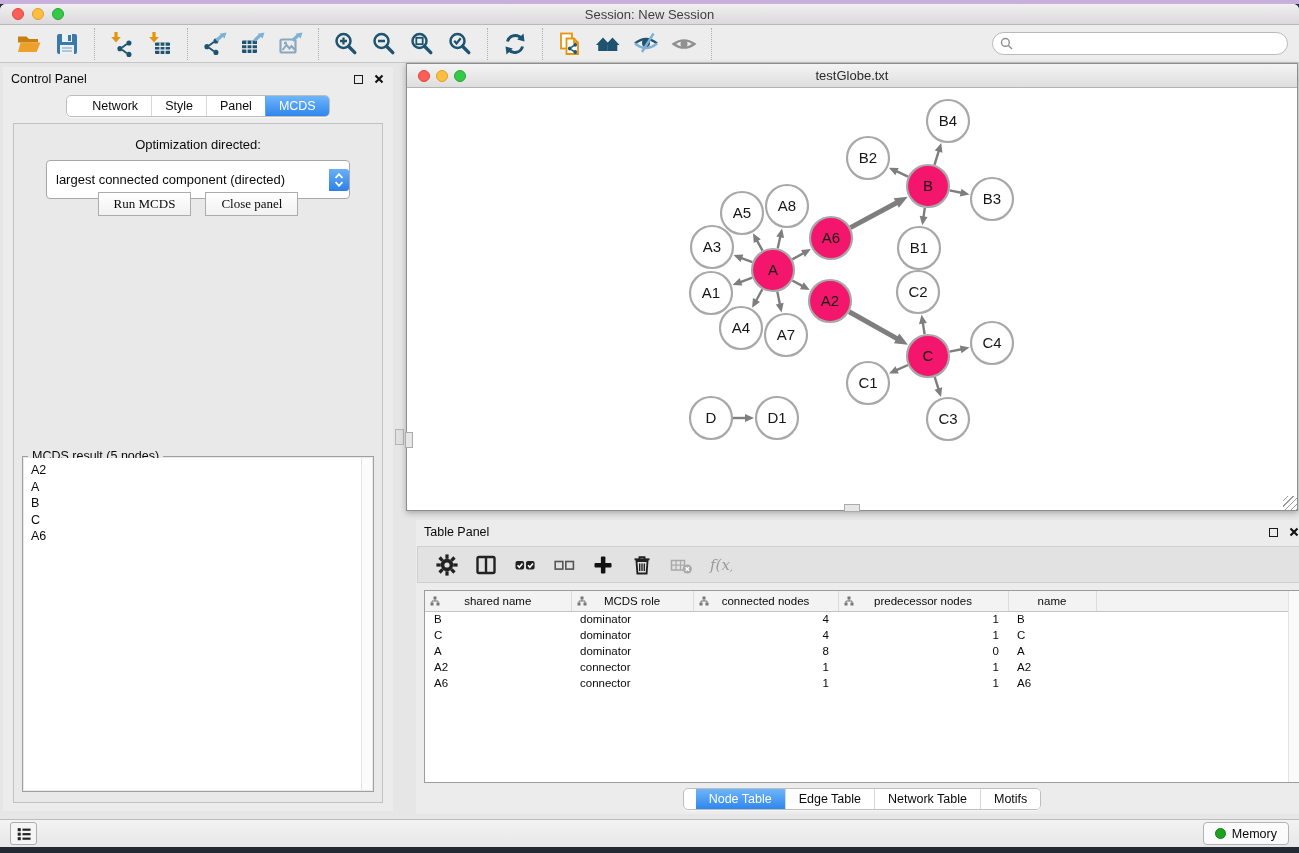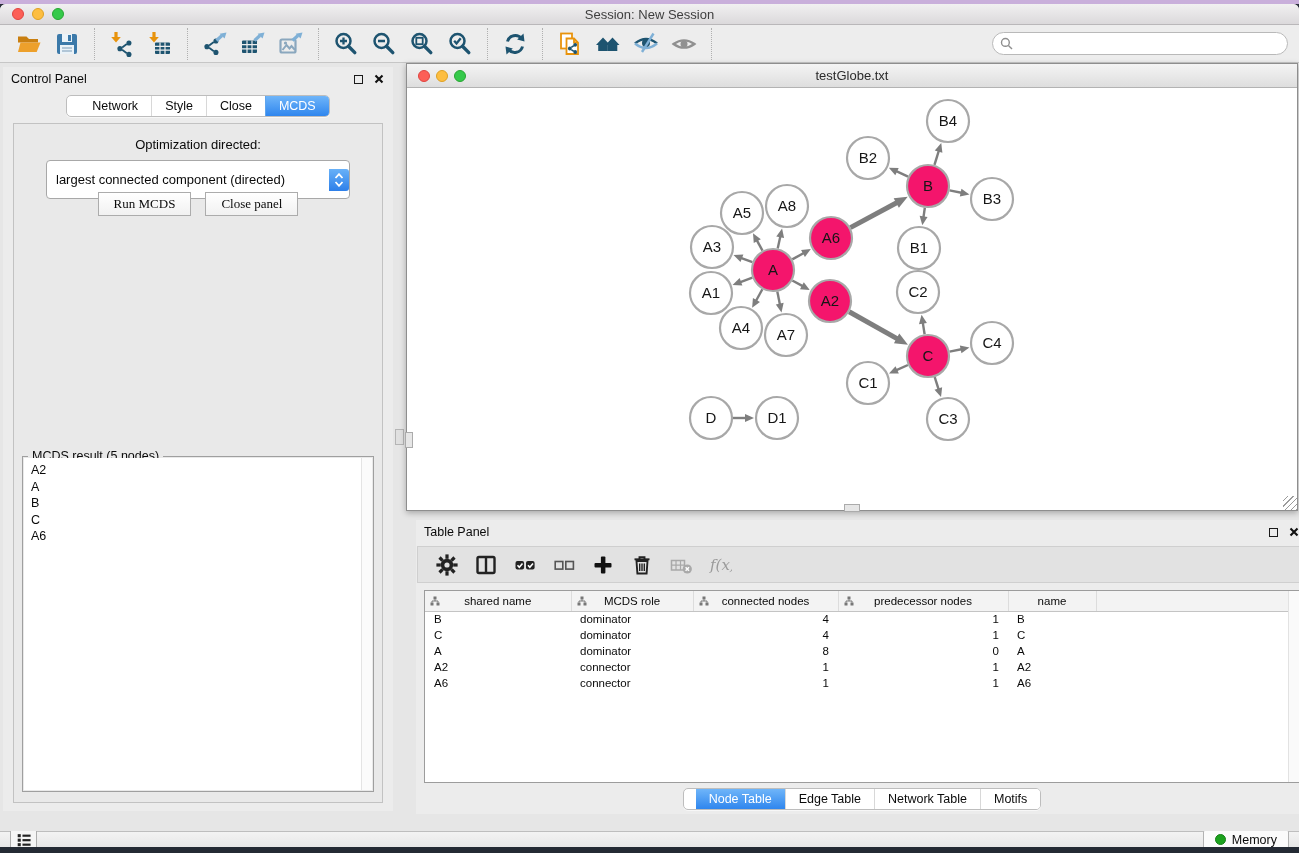"Close" span.seg-tab { text: Close -> Panel }
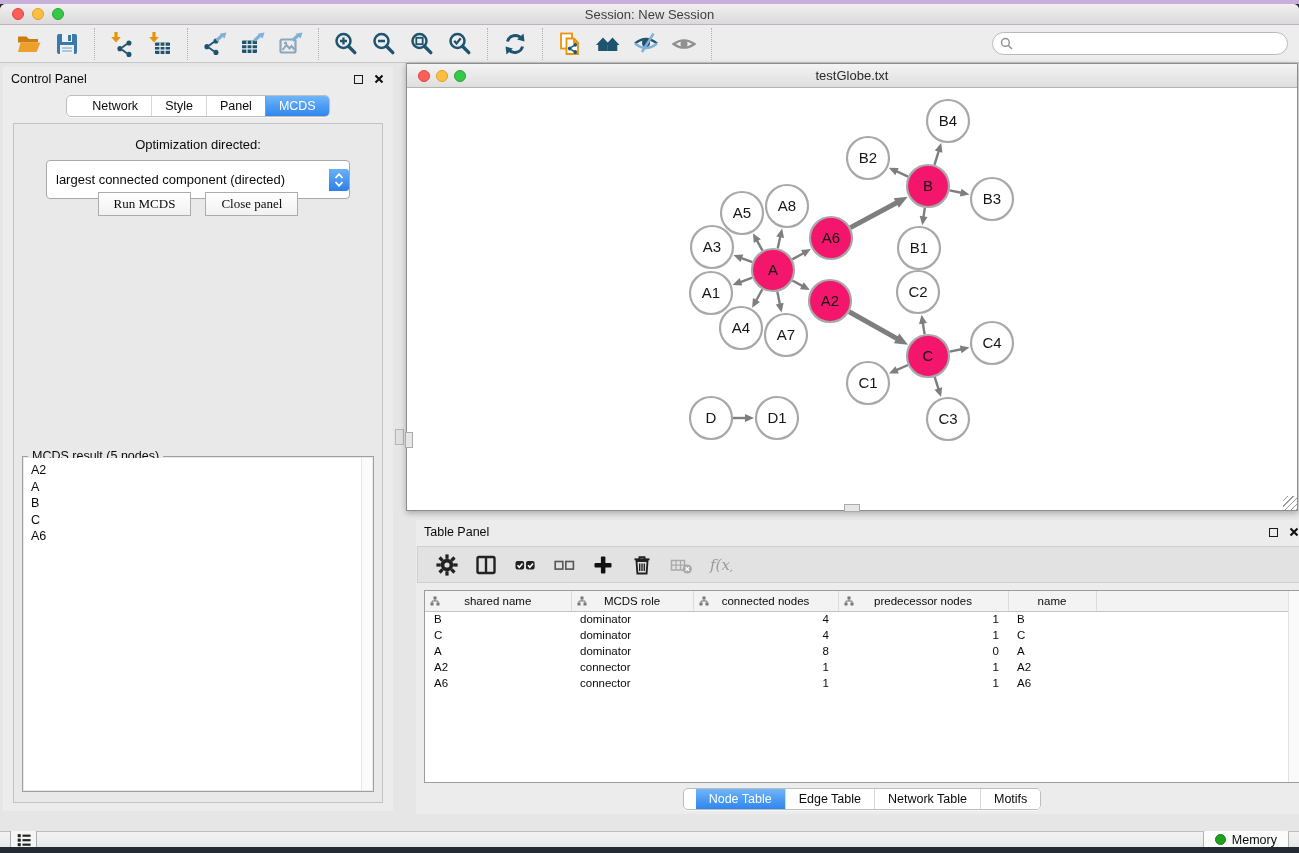"Memory" .statusbar { height: 16px -> 28px }
